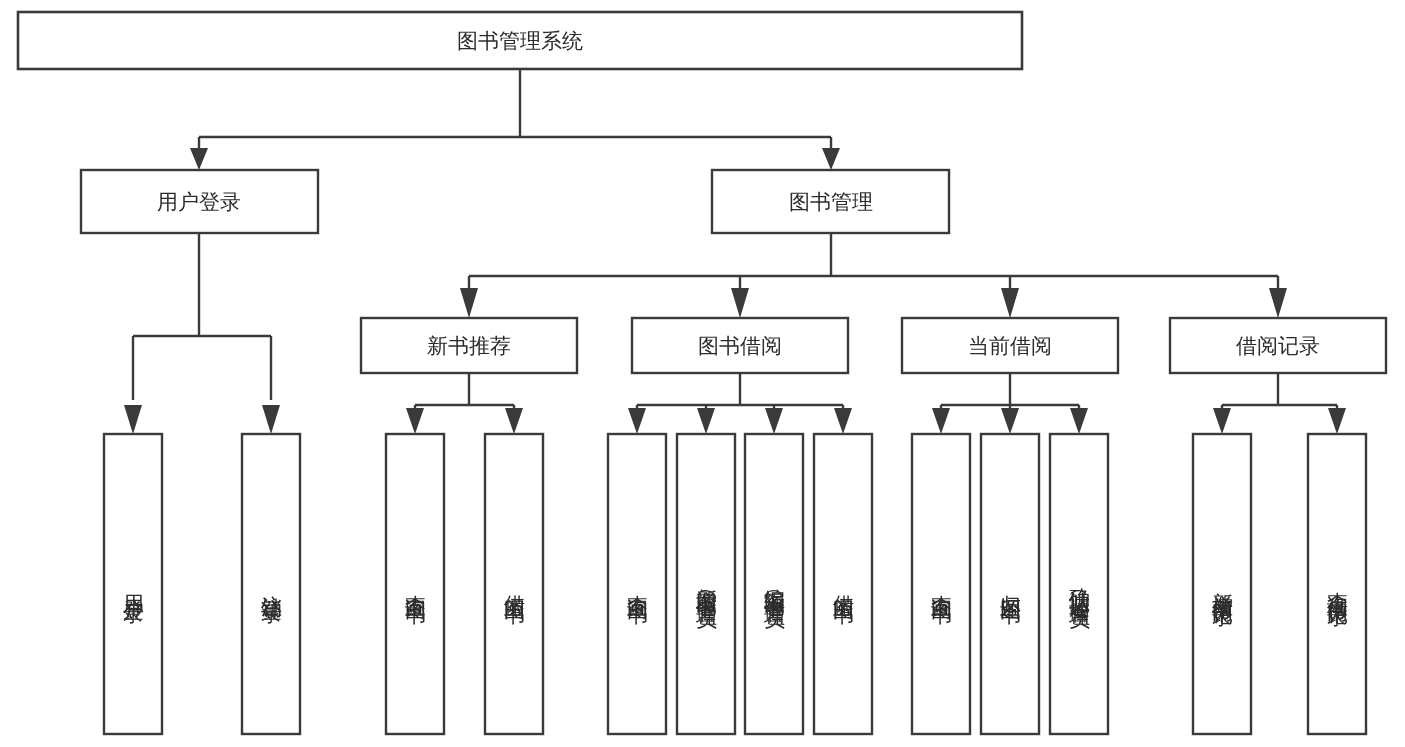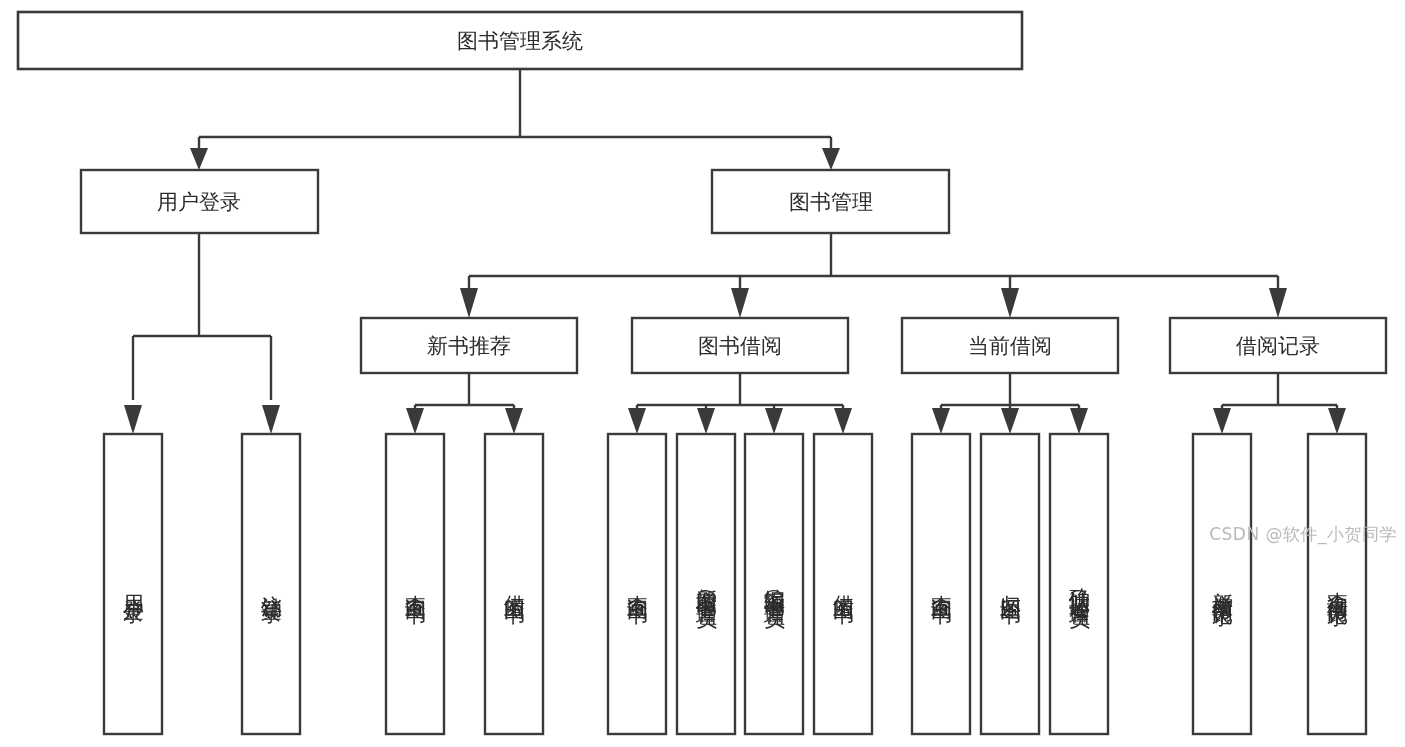"CSDN @软件_小贺同学" div.watermark { html: <div>CSDN @软件_小贺同学</div> -> none }
